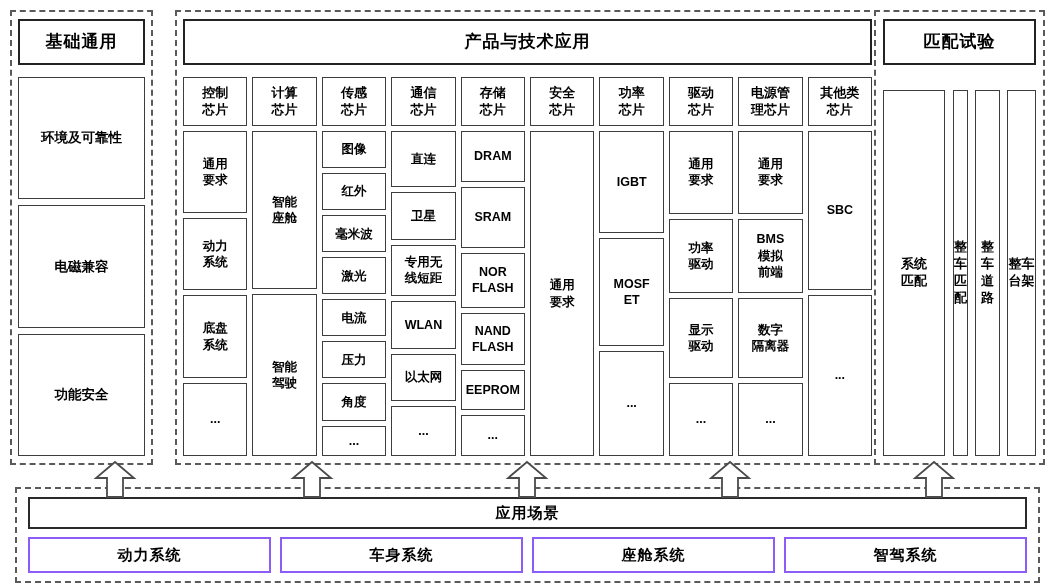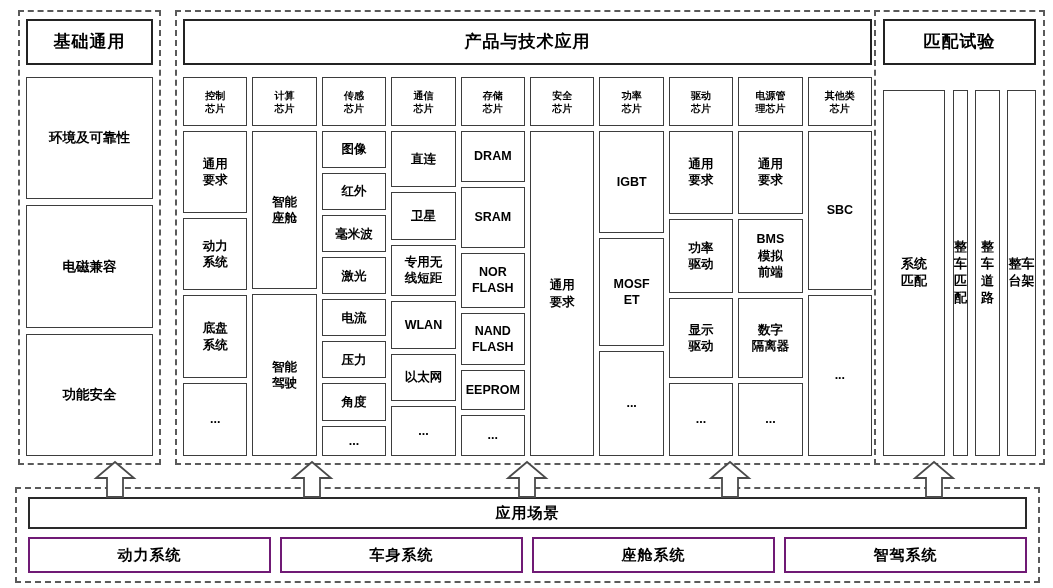"基础通用" #sec-base { left: 18px -> 10px }
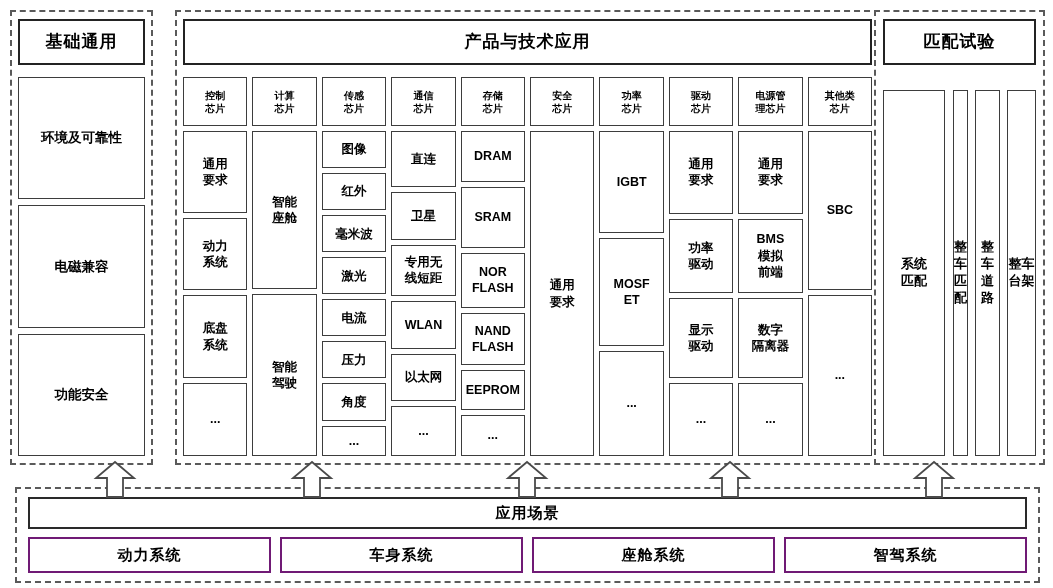"控制" .col-header { font-size: 10px -> 13px }
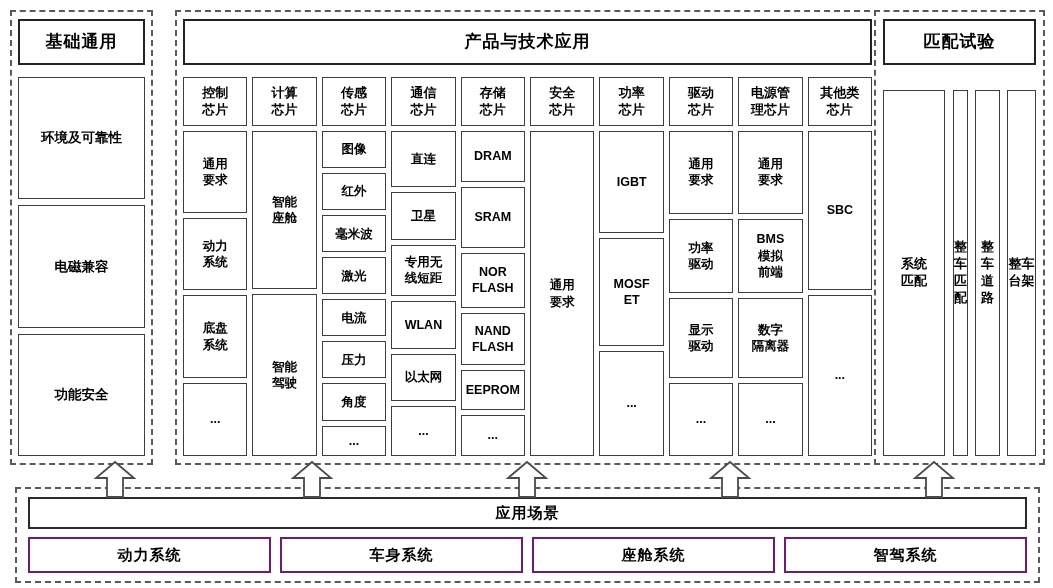"动力系统" .scenarios .box { border: 2px solid #701a75 -> 2px solid #8b5cf6 }
